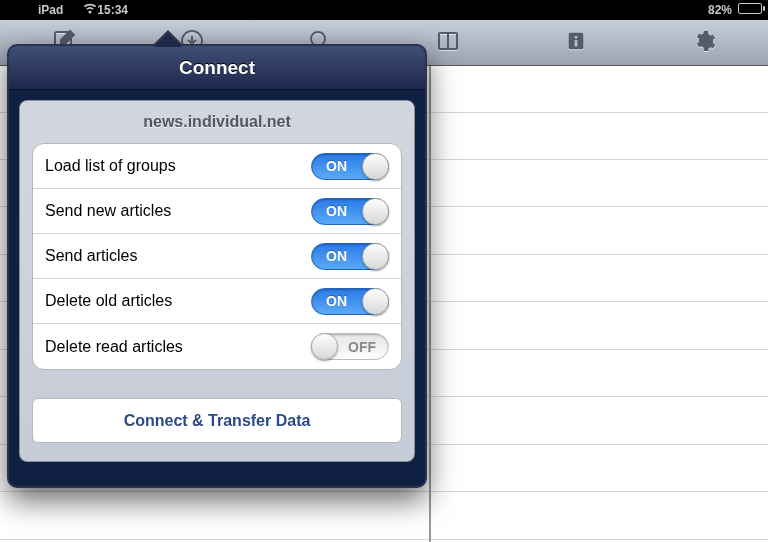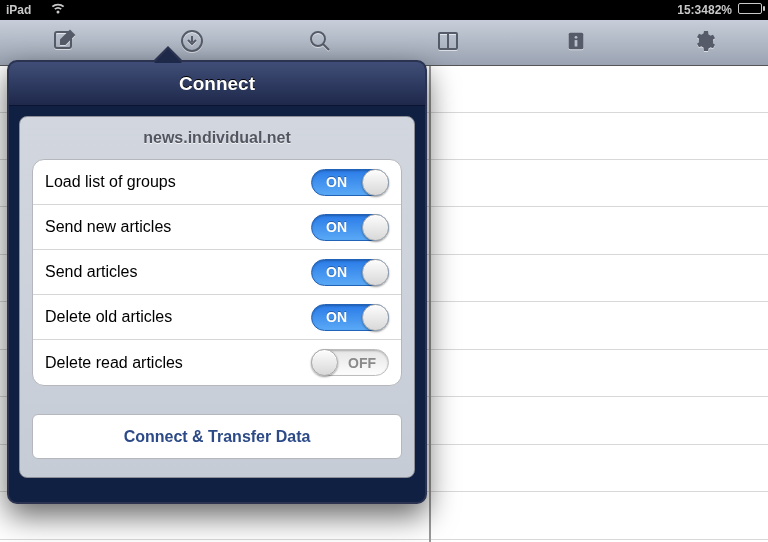"iPad" .status-left { margin-left: none -> 32px }
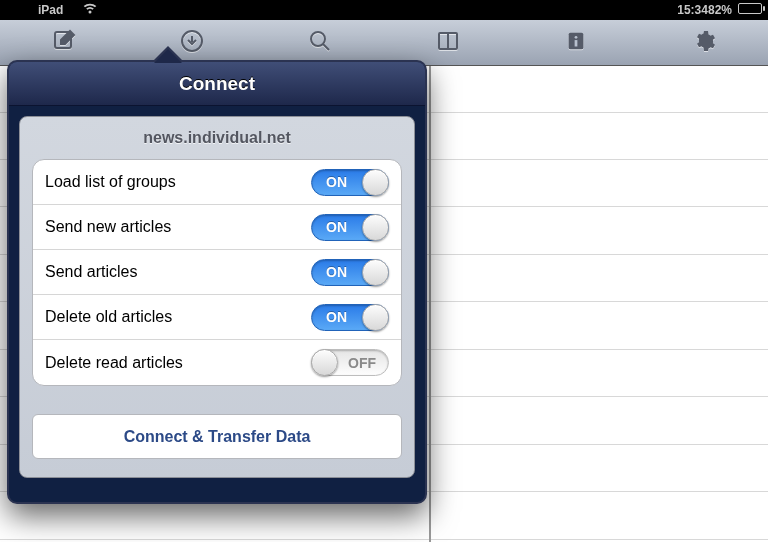"15:34" .status-center { text-align: right -> left }
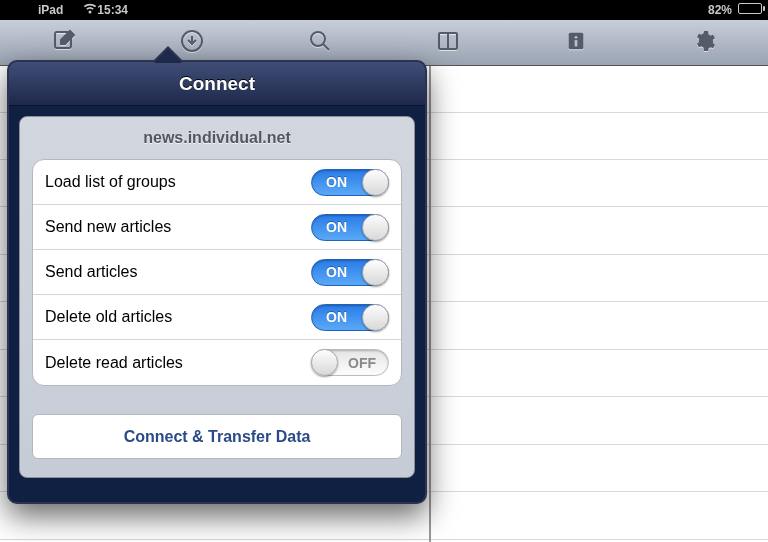"Connect" .popover-wrap { top: 60px -> 44px }
